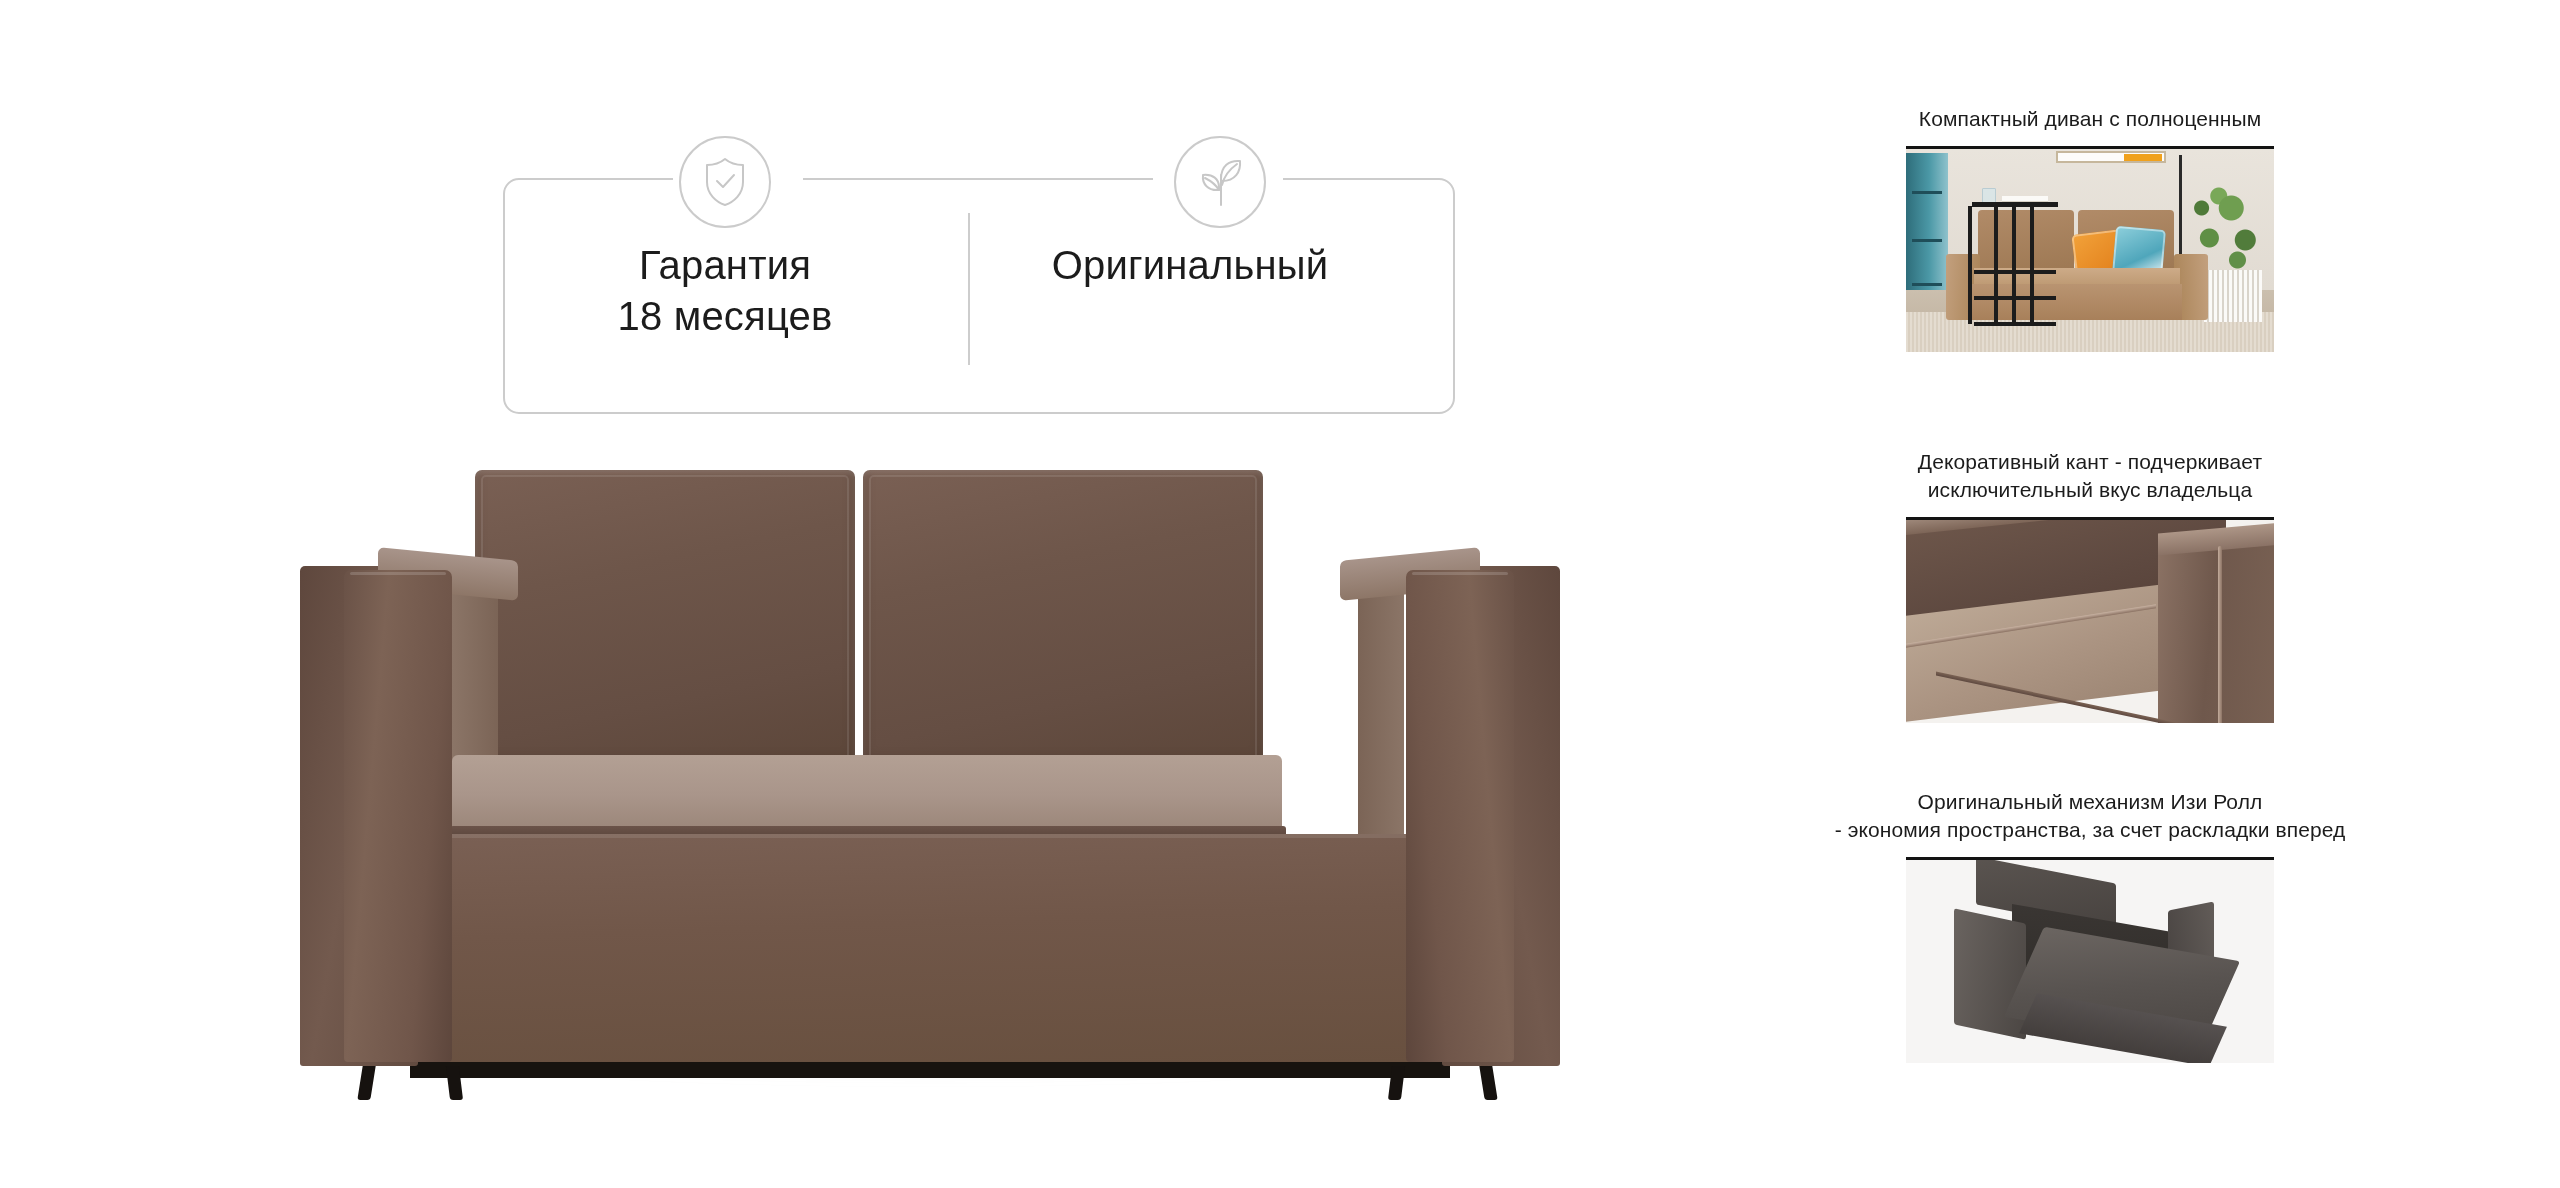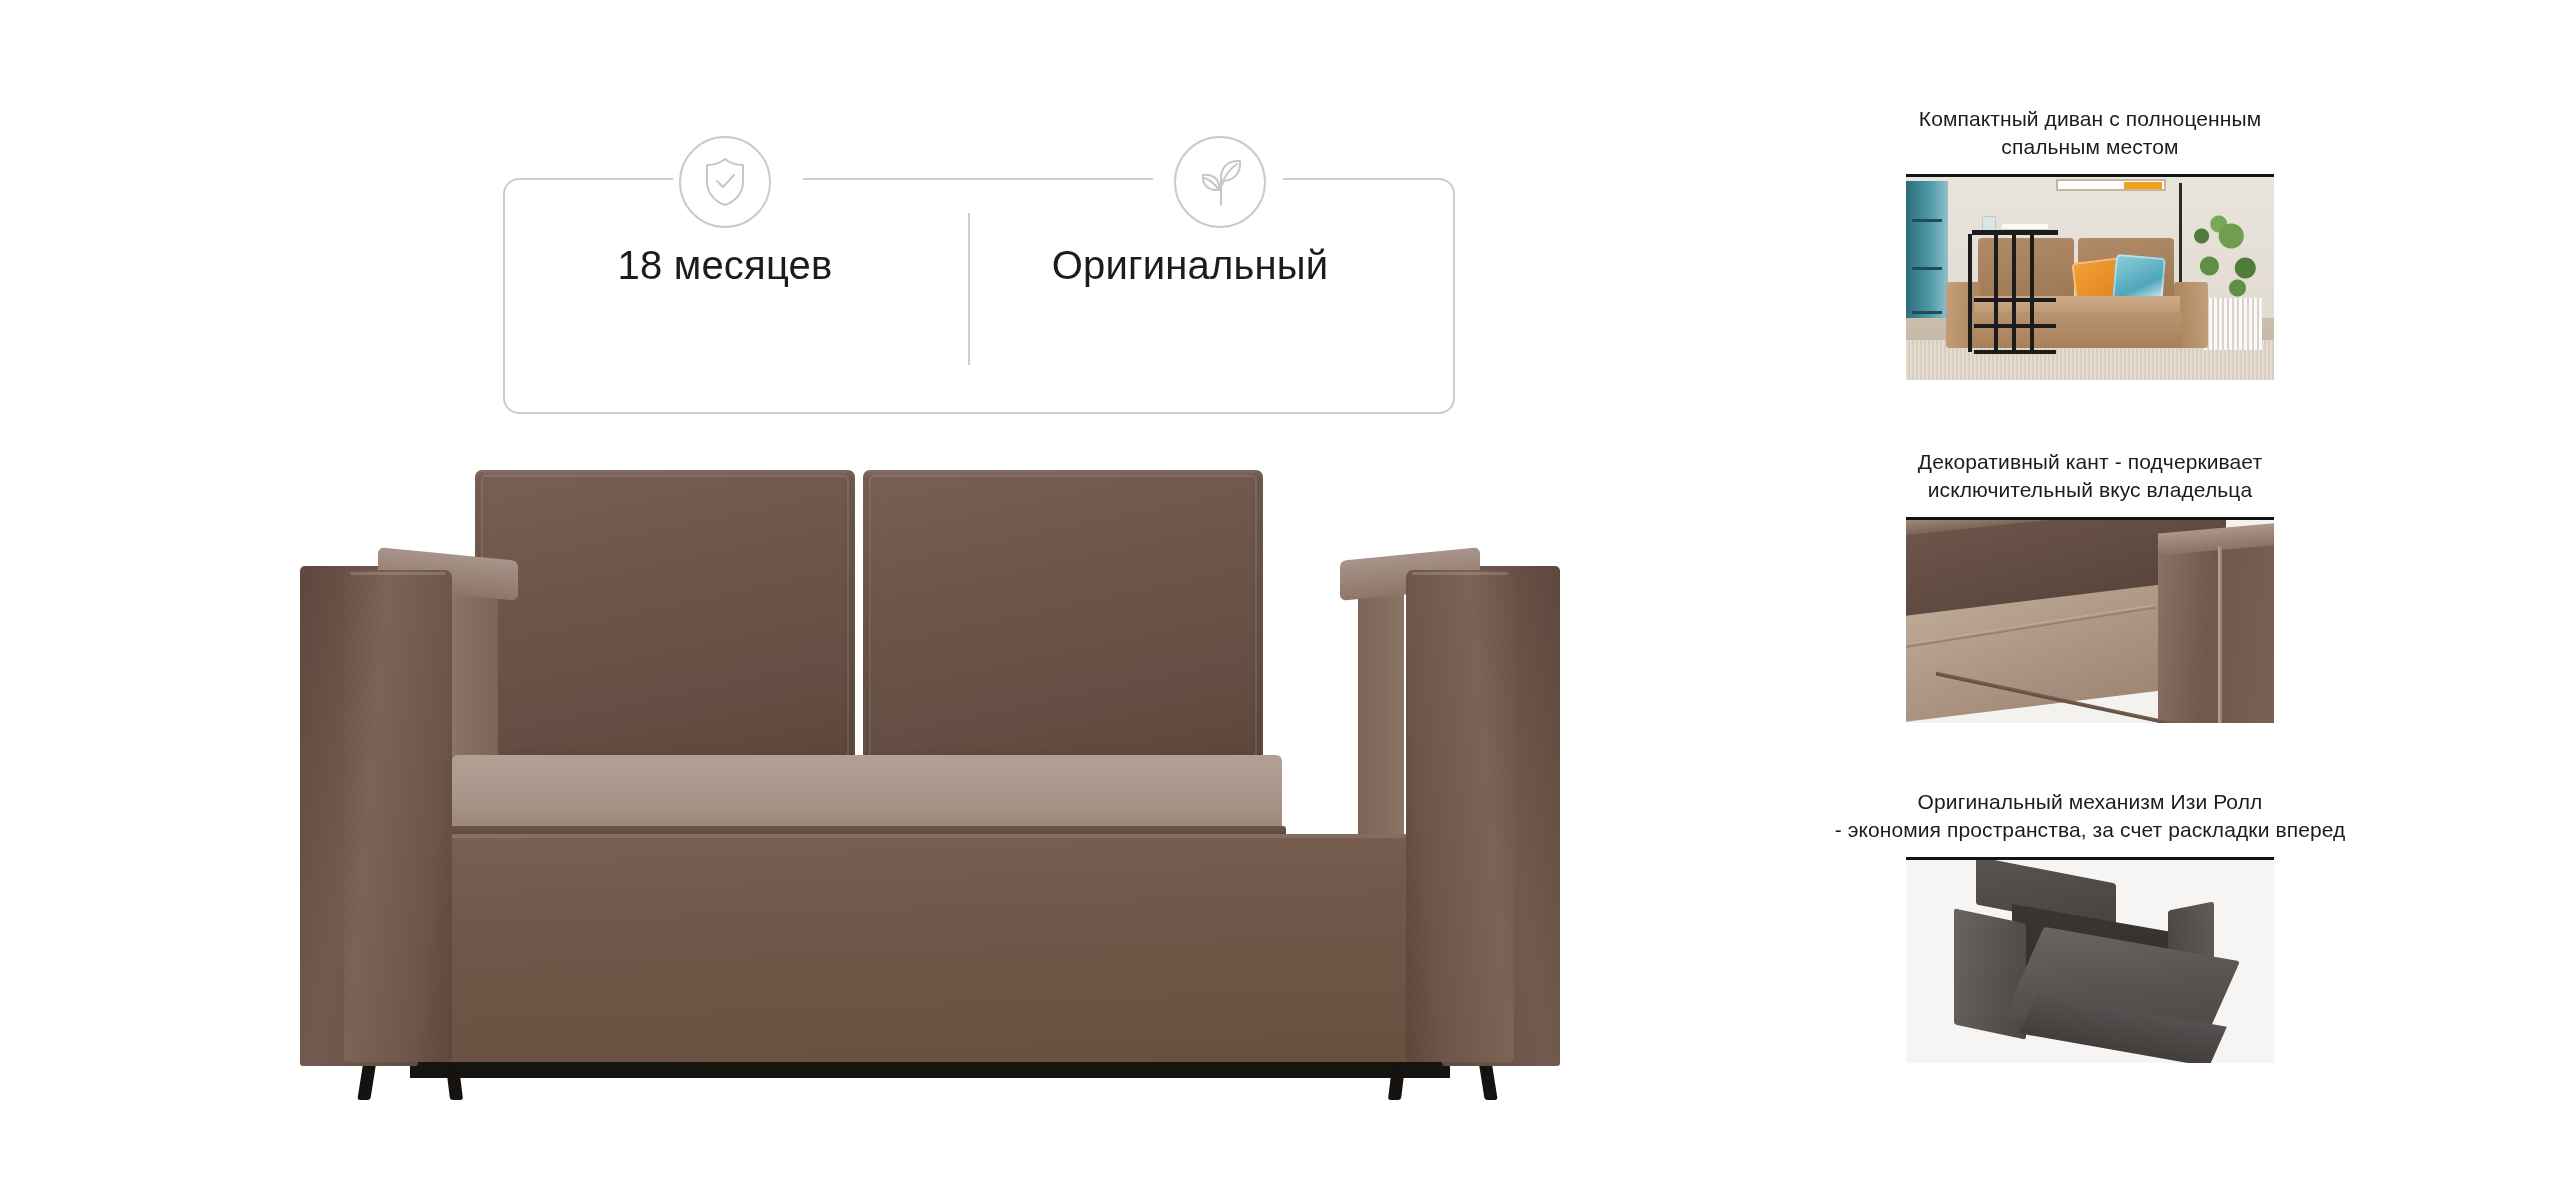"спальным местом" span.ln { html: <span>спальным местом</span> -> none }
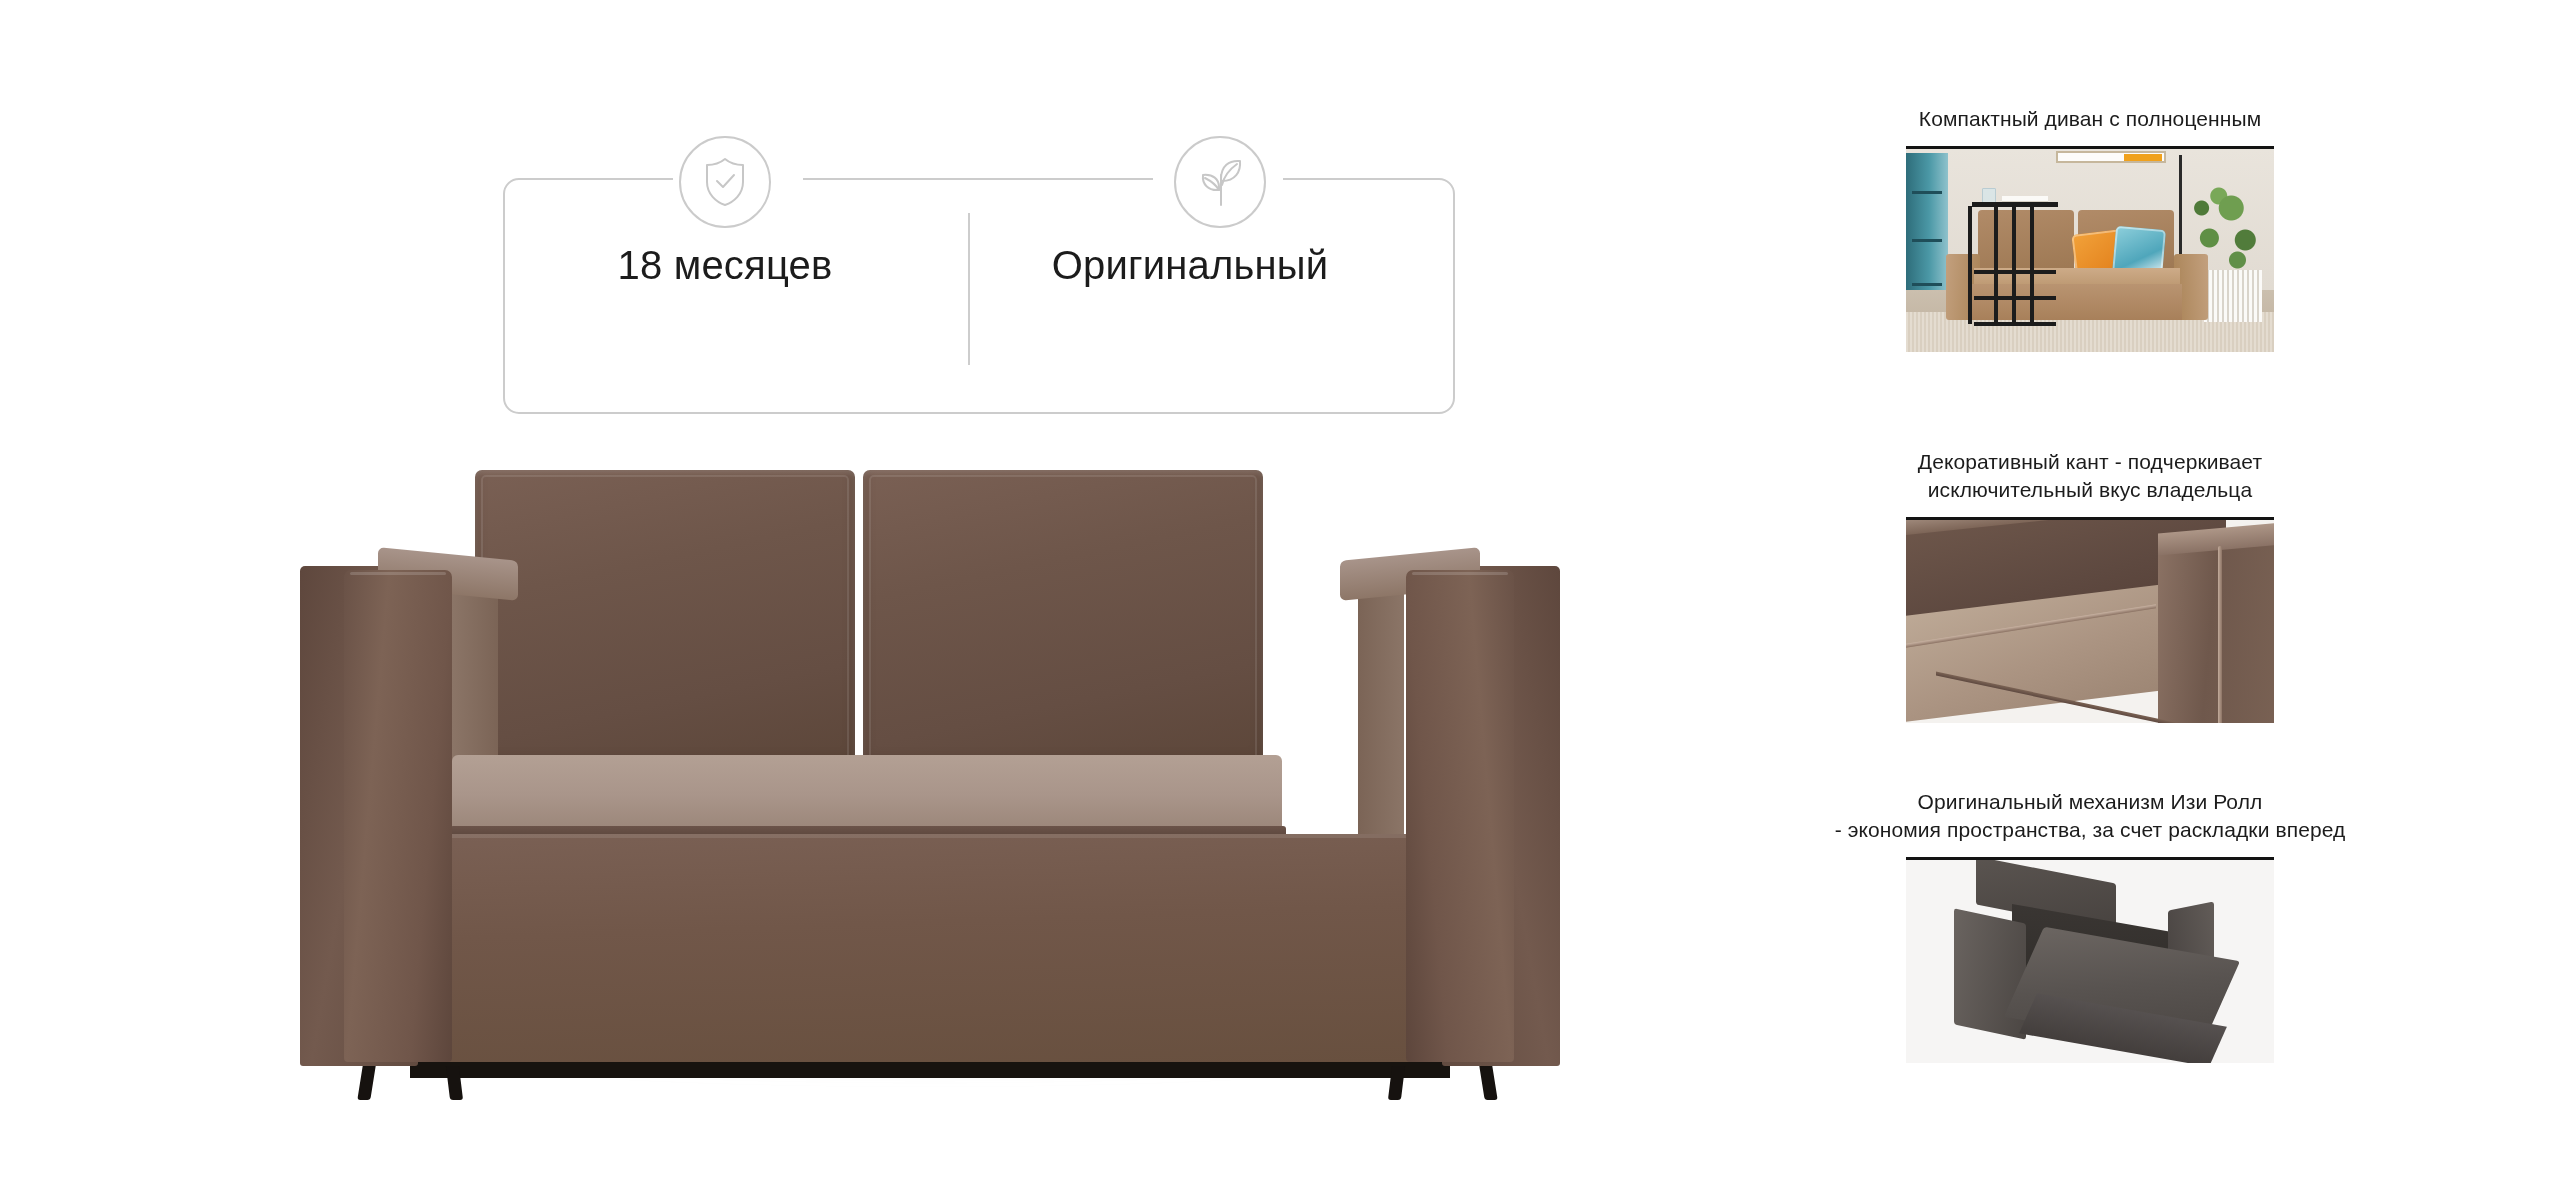"Гарантия" span.ln { html: none -> <span>Гарантия</span> }
